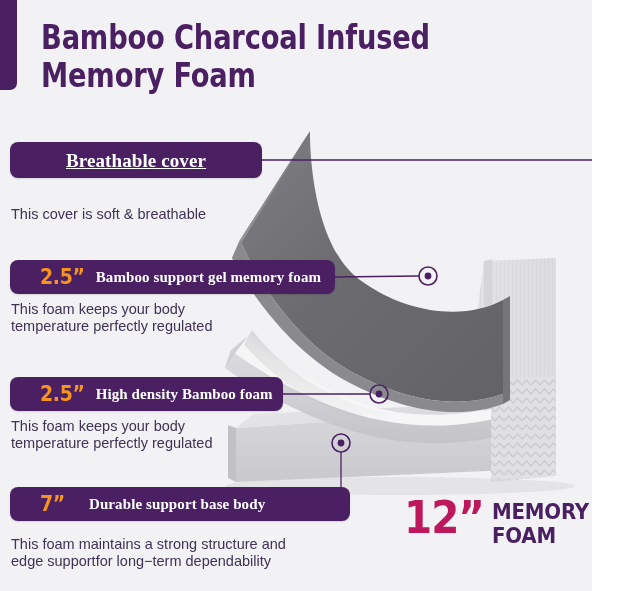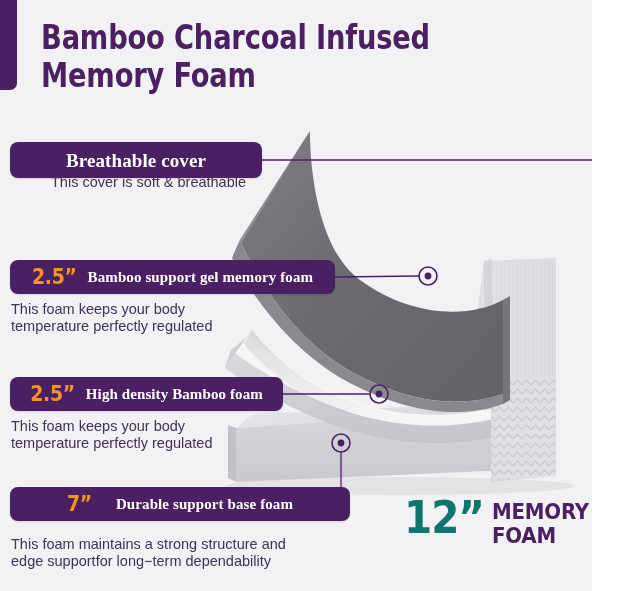"Breathable cover" #badge-cover { text-decoration: none -> underline }
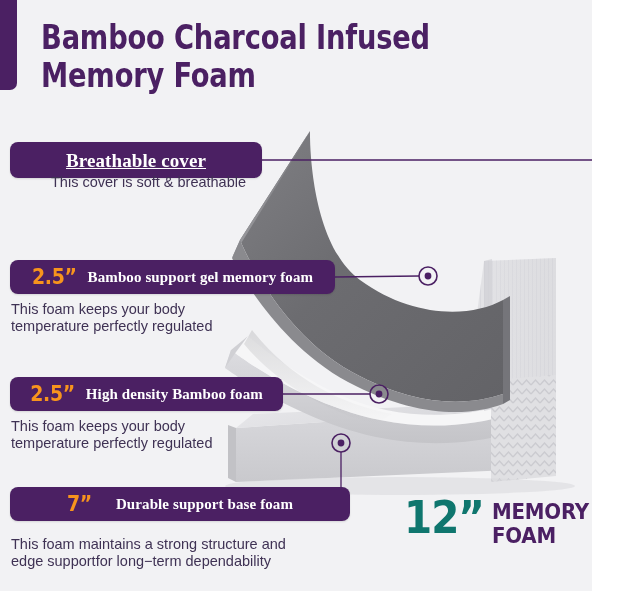"This cover is soft &" #desc-cover { margin-left: 40px -> none; top: 174px -> 206px }
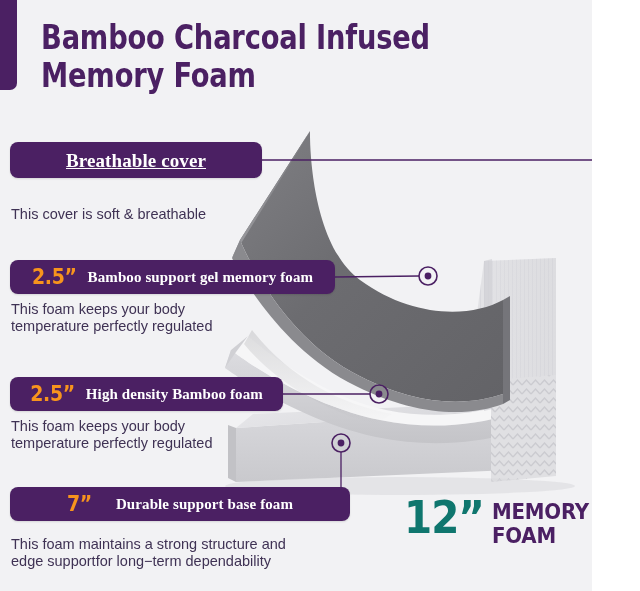"2.5”" .badge { justify-content: center -> none; padding: 0 22px -> 0 30px }
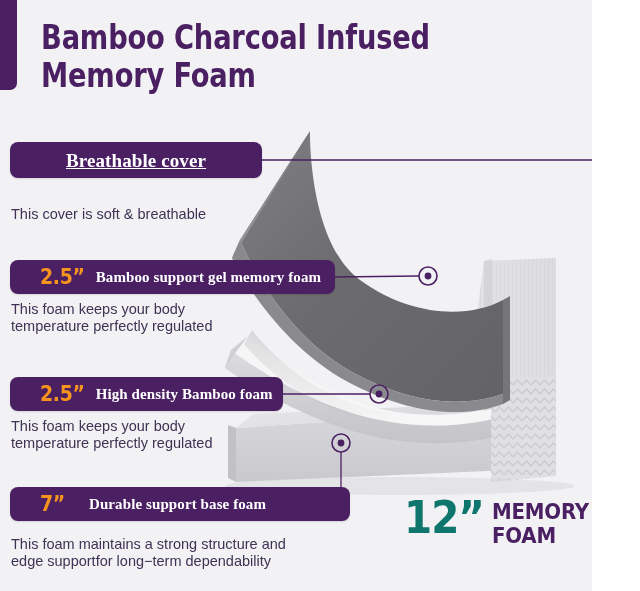"Durable support base foam" span.btxt { text: foam -> body }
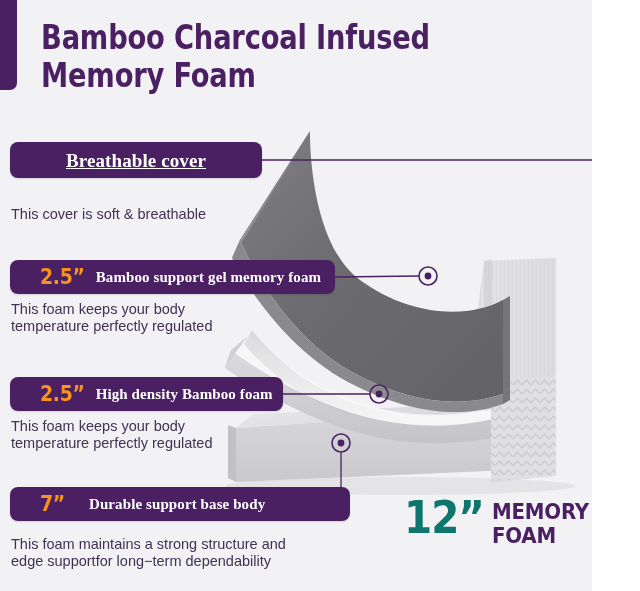"12”" .size-block .num { color: #0f766e -> #be185d }
